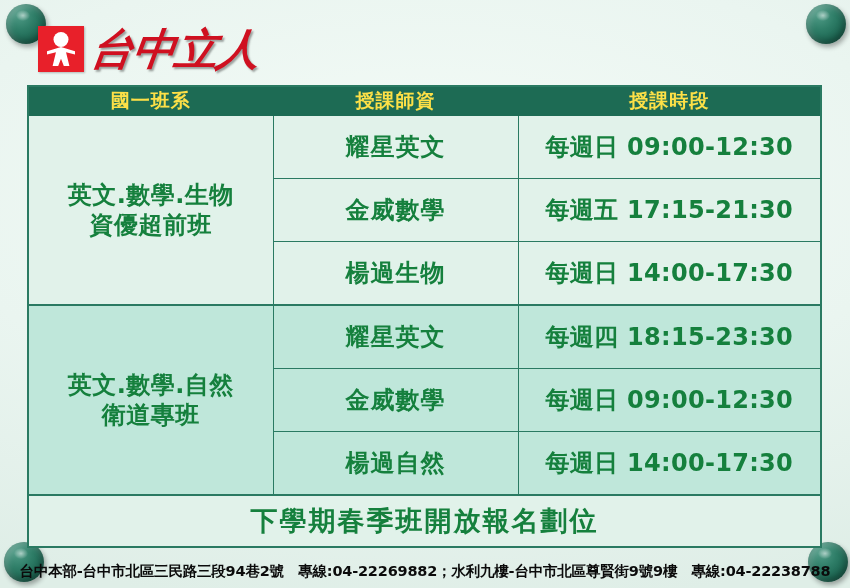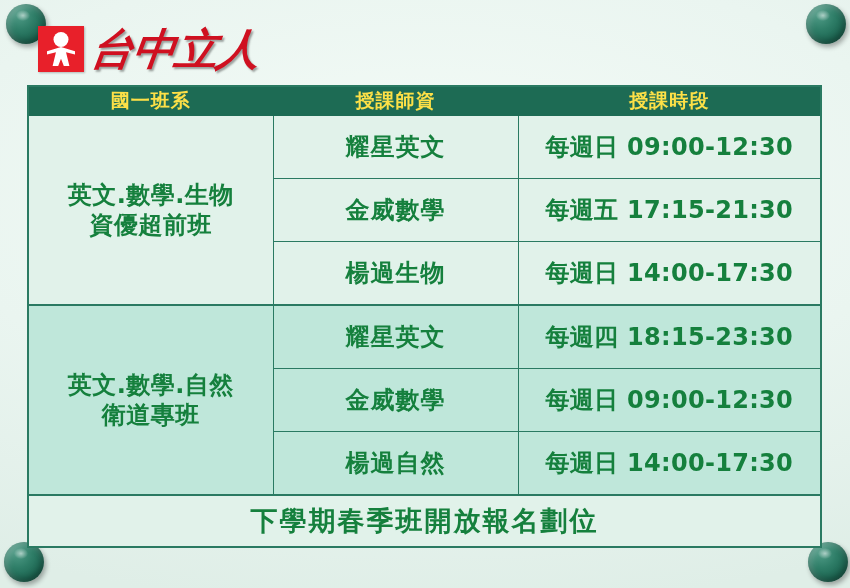"台中本部-台中市北區三民路三段94巷2號" div.addressbar { html: none -> <div> <span>台中本部-台中市北區三民路三段94巷2號 專線:04-22269882；水利九樓-台中市北區尊賢街9號9樓 專線:04-22238788</span> </div> }
